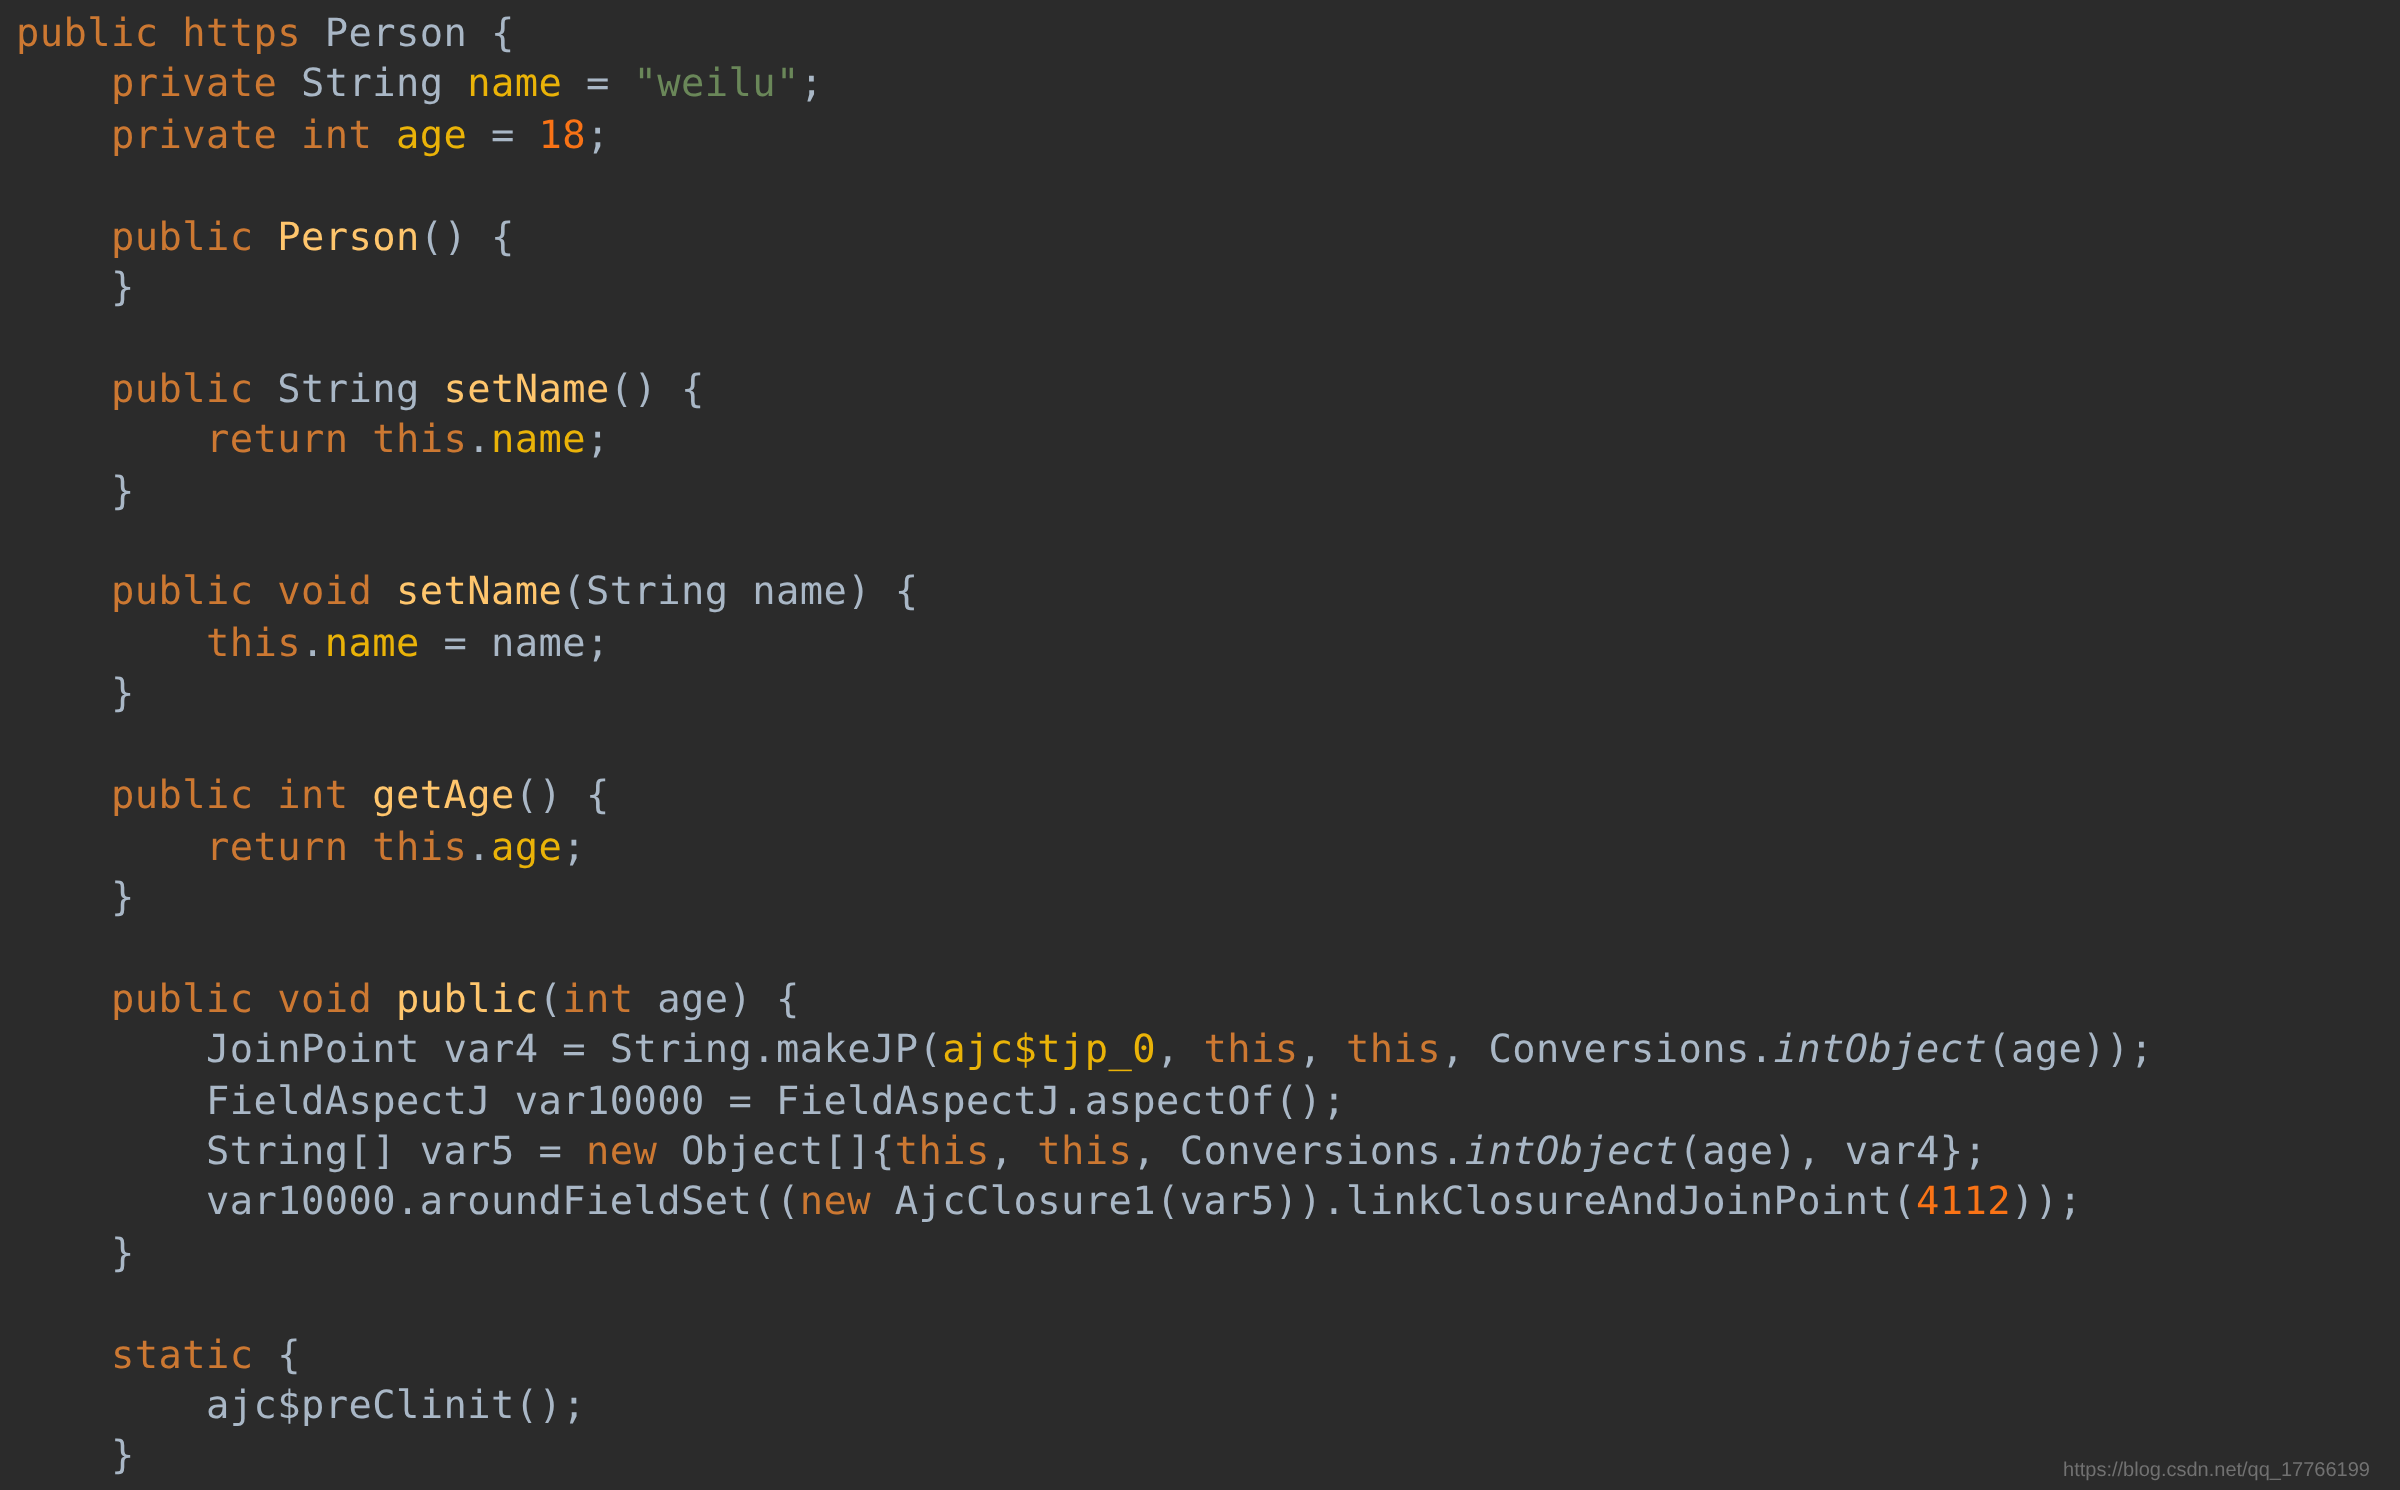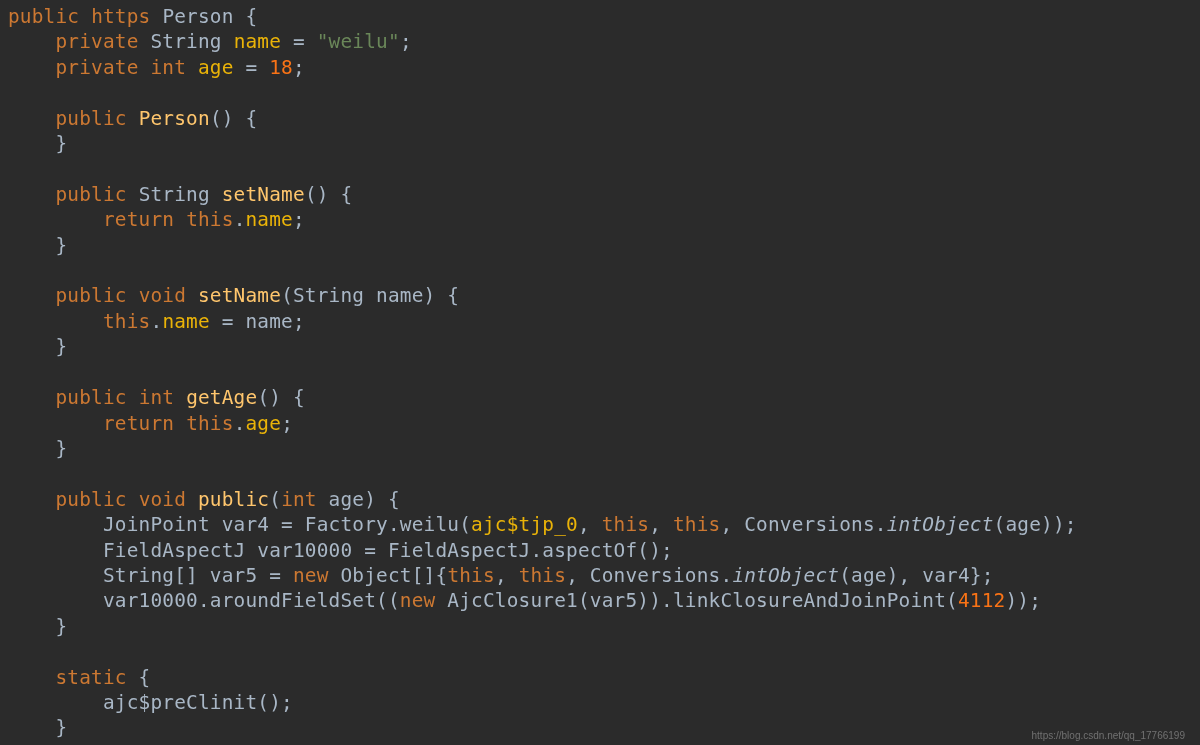"JoinPoint var4 = Factory.weilu(" span { text: Factory.weilu -> String.makeJP }
